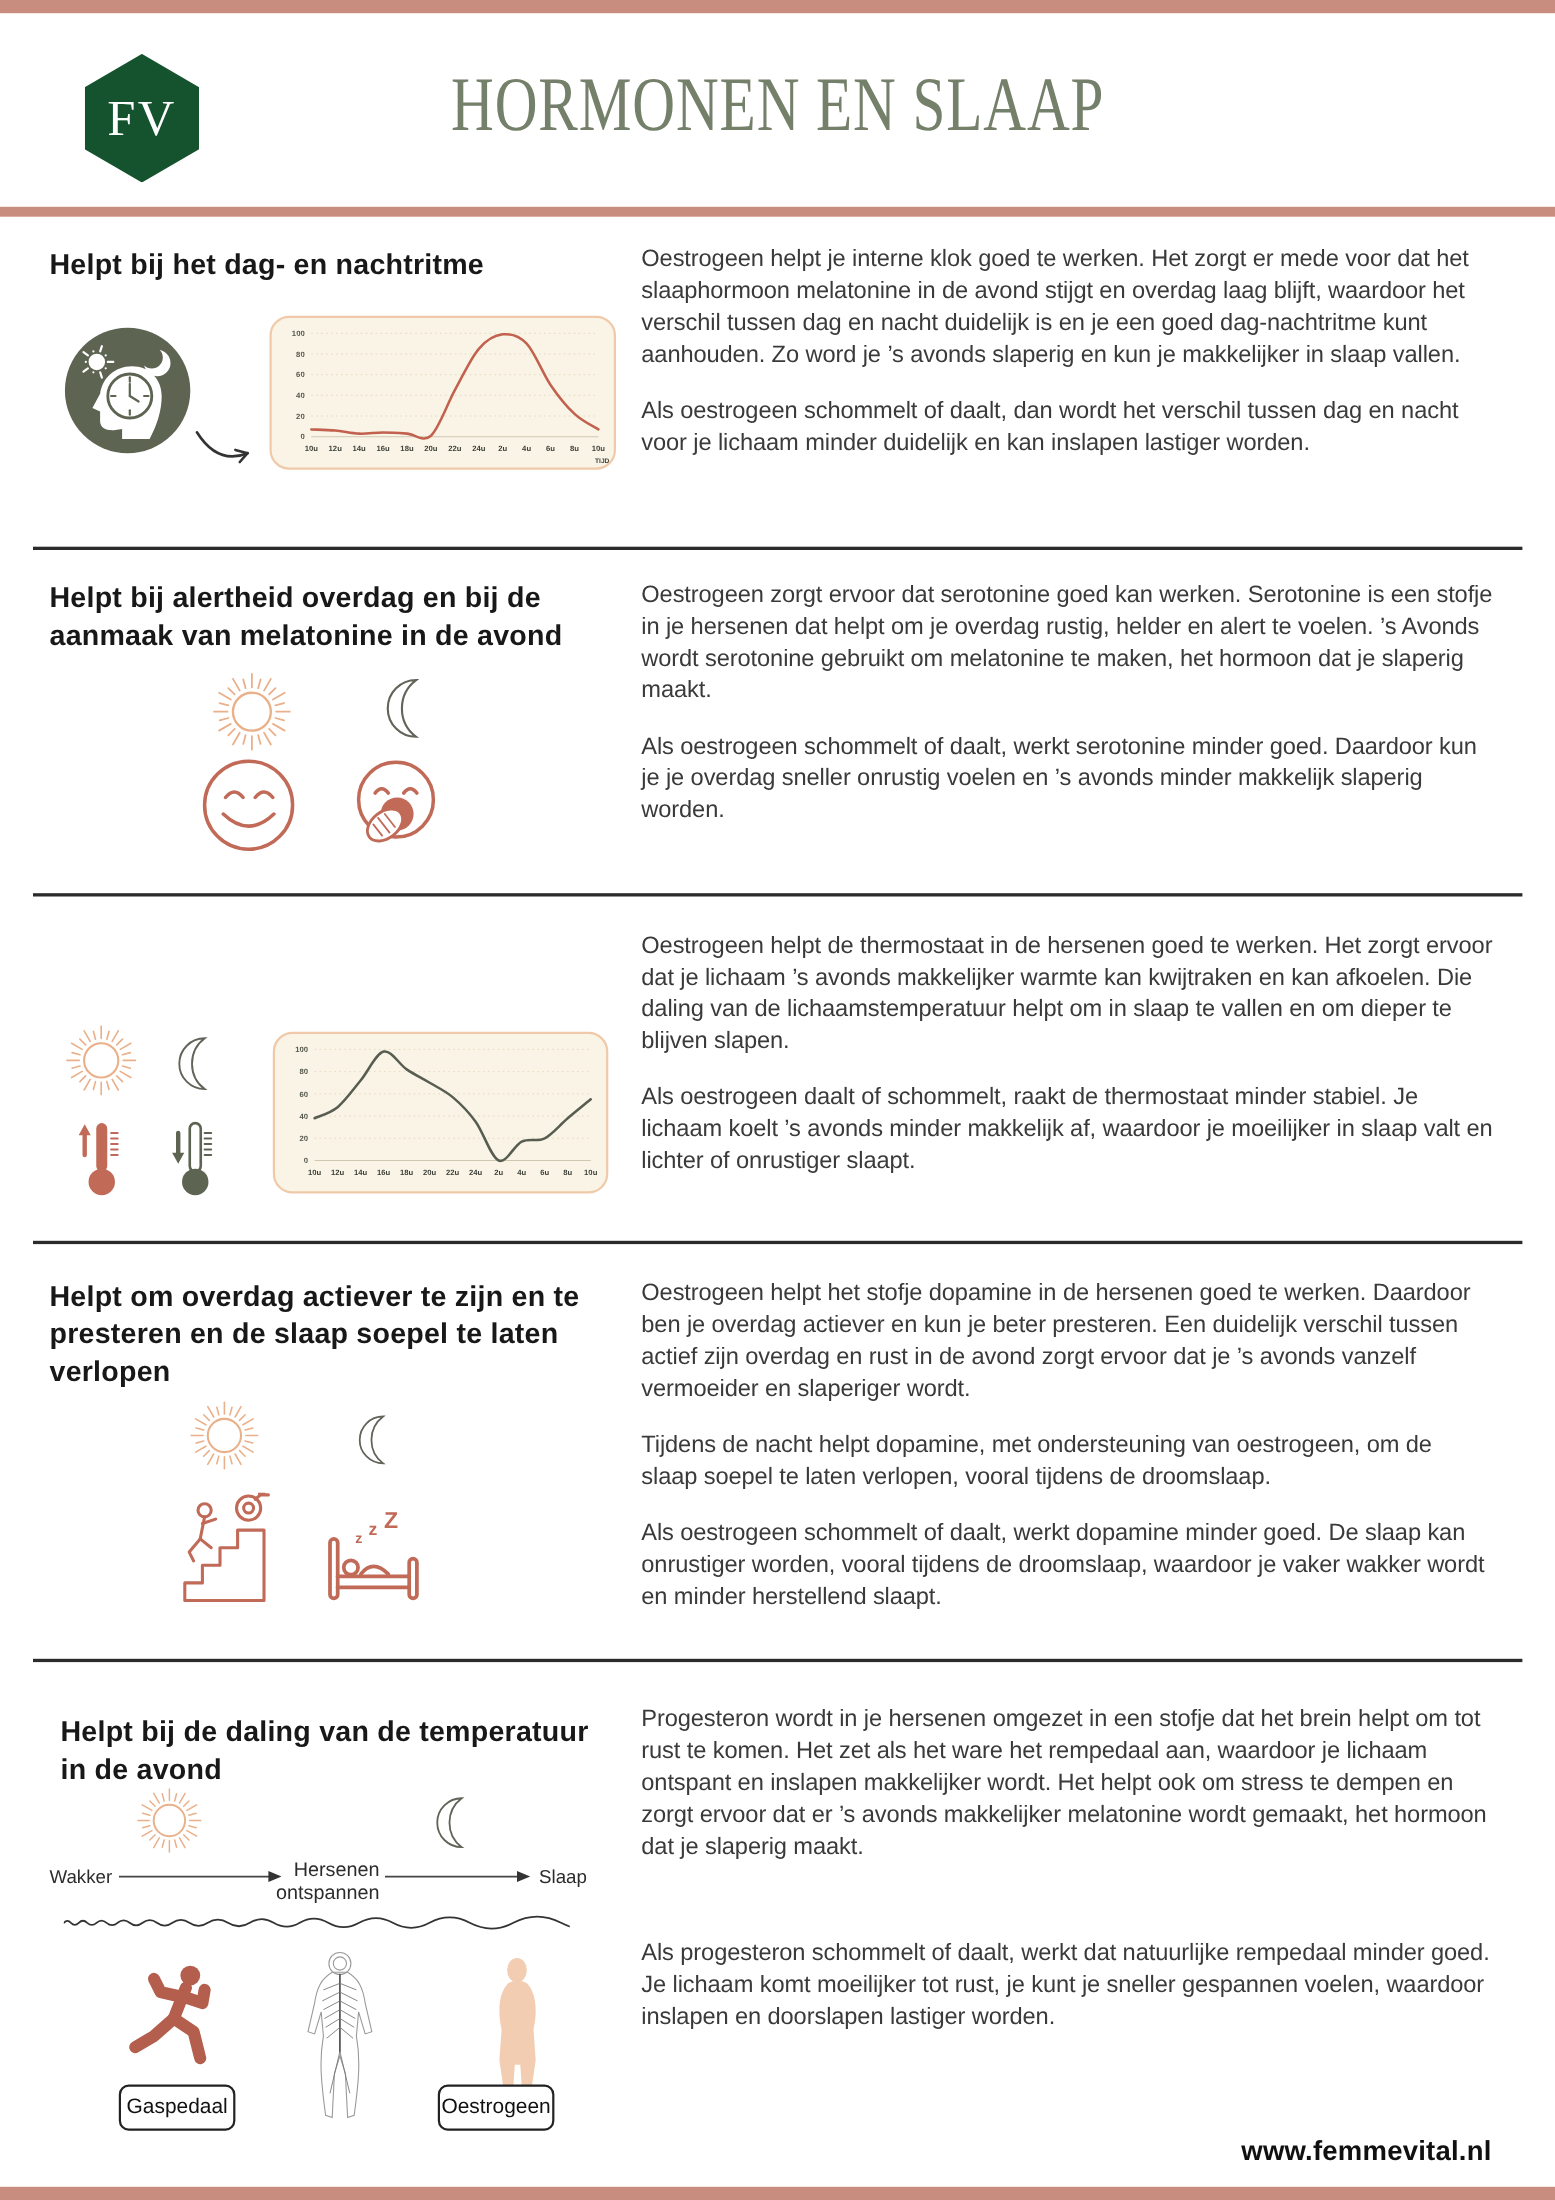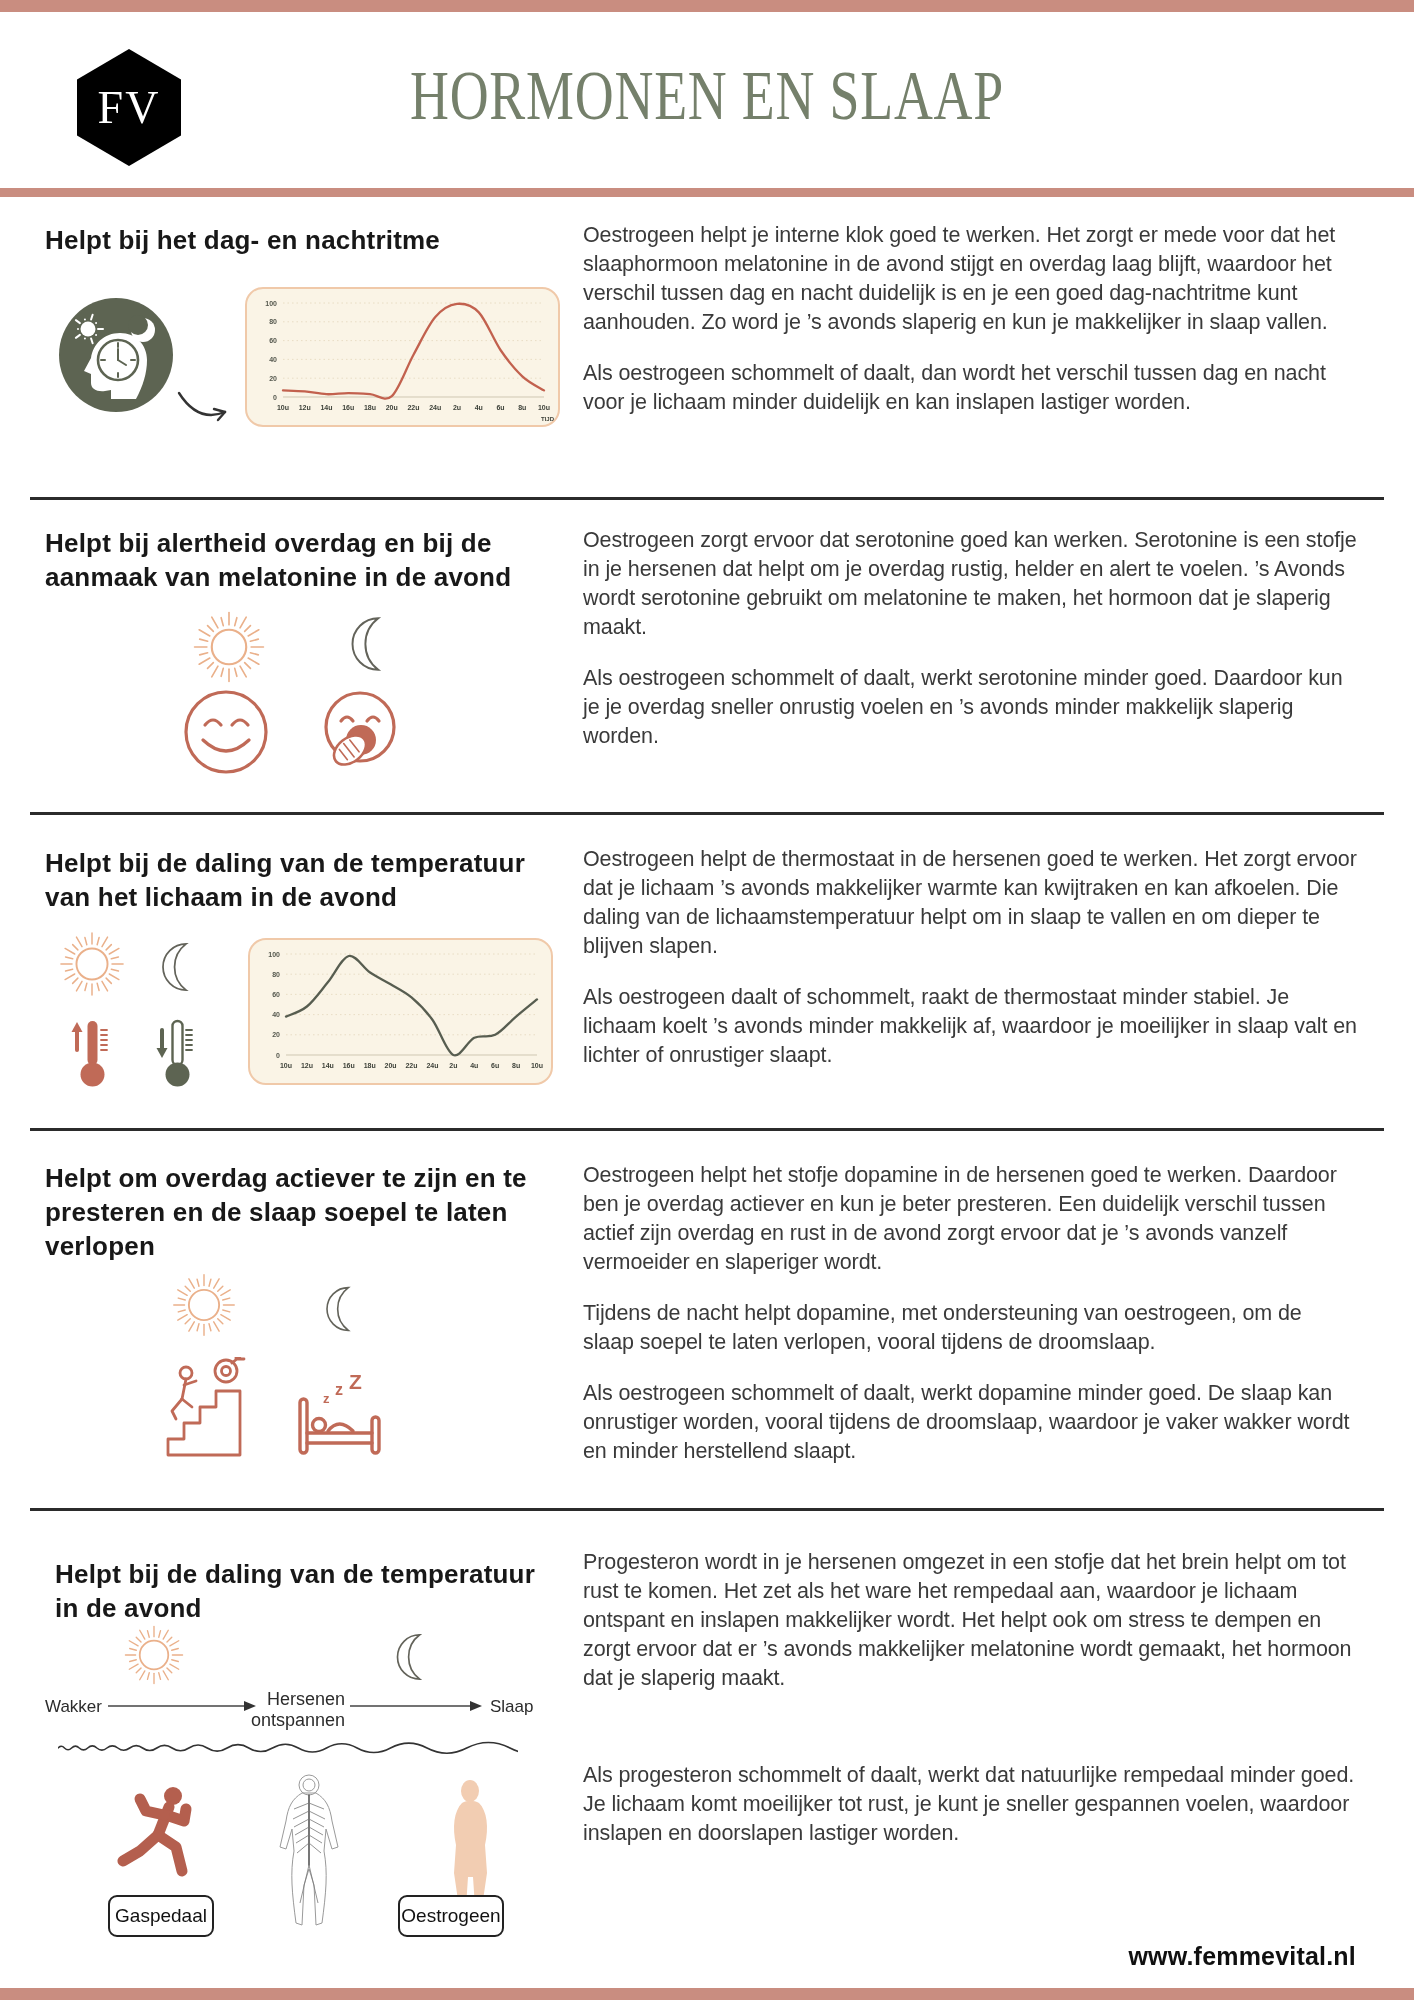"FV" .hexagon { background: #000000 -> #14532d }
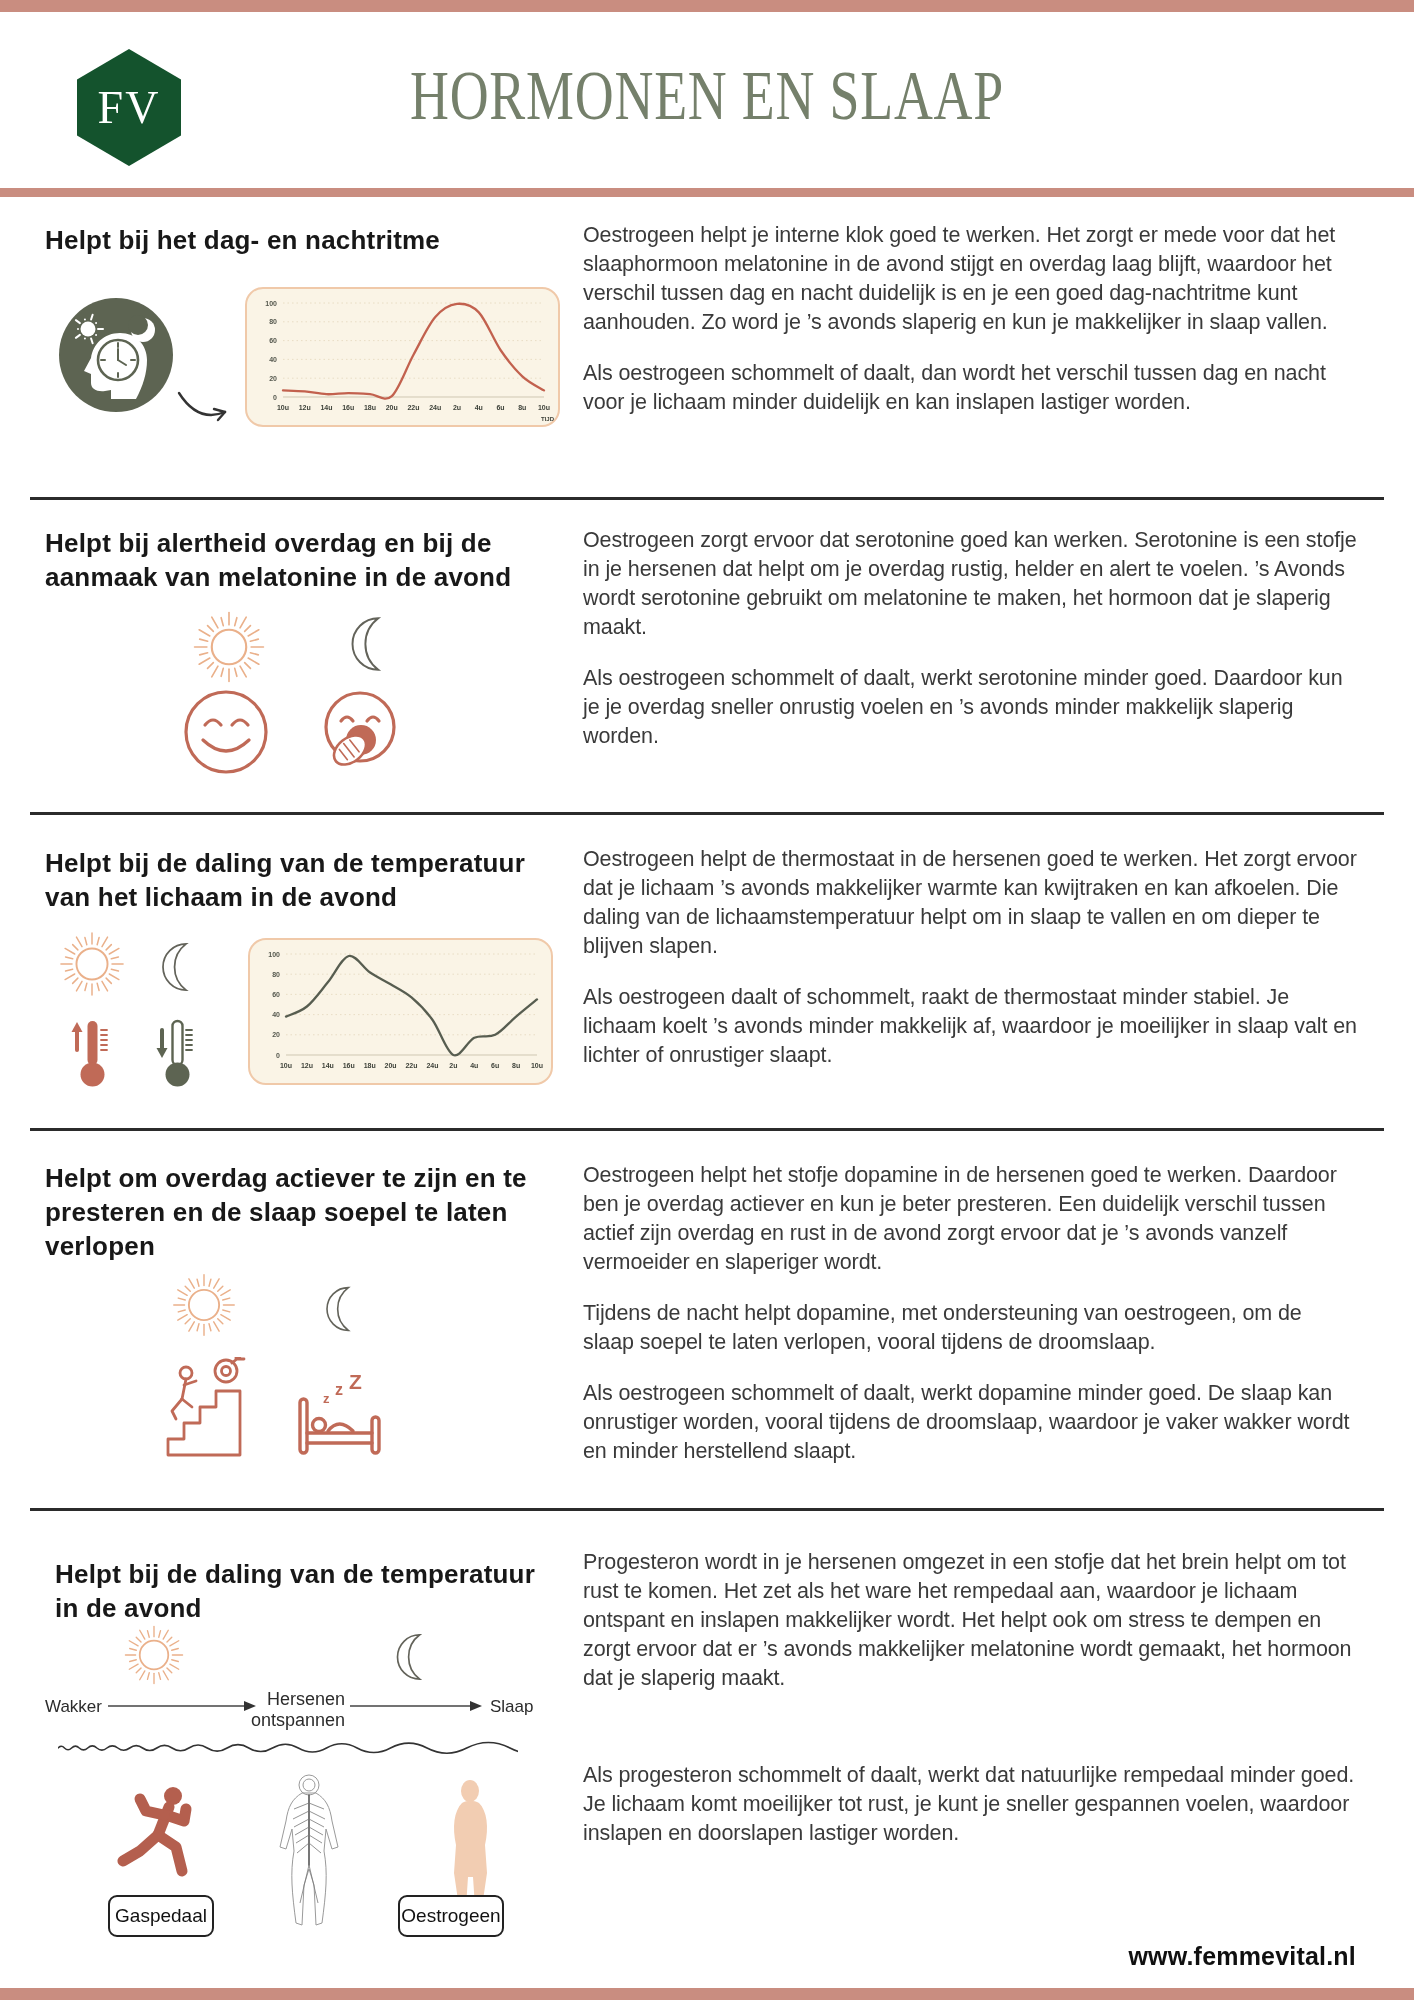"Helpt bij de daling van de temperatuur van" h2.sec-heading { html: <h2>Helpt bij de daling van de temperatuur van het lichaam in de avond</h2> -> none }
